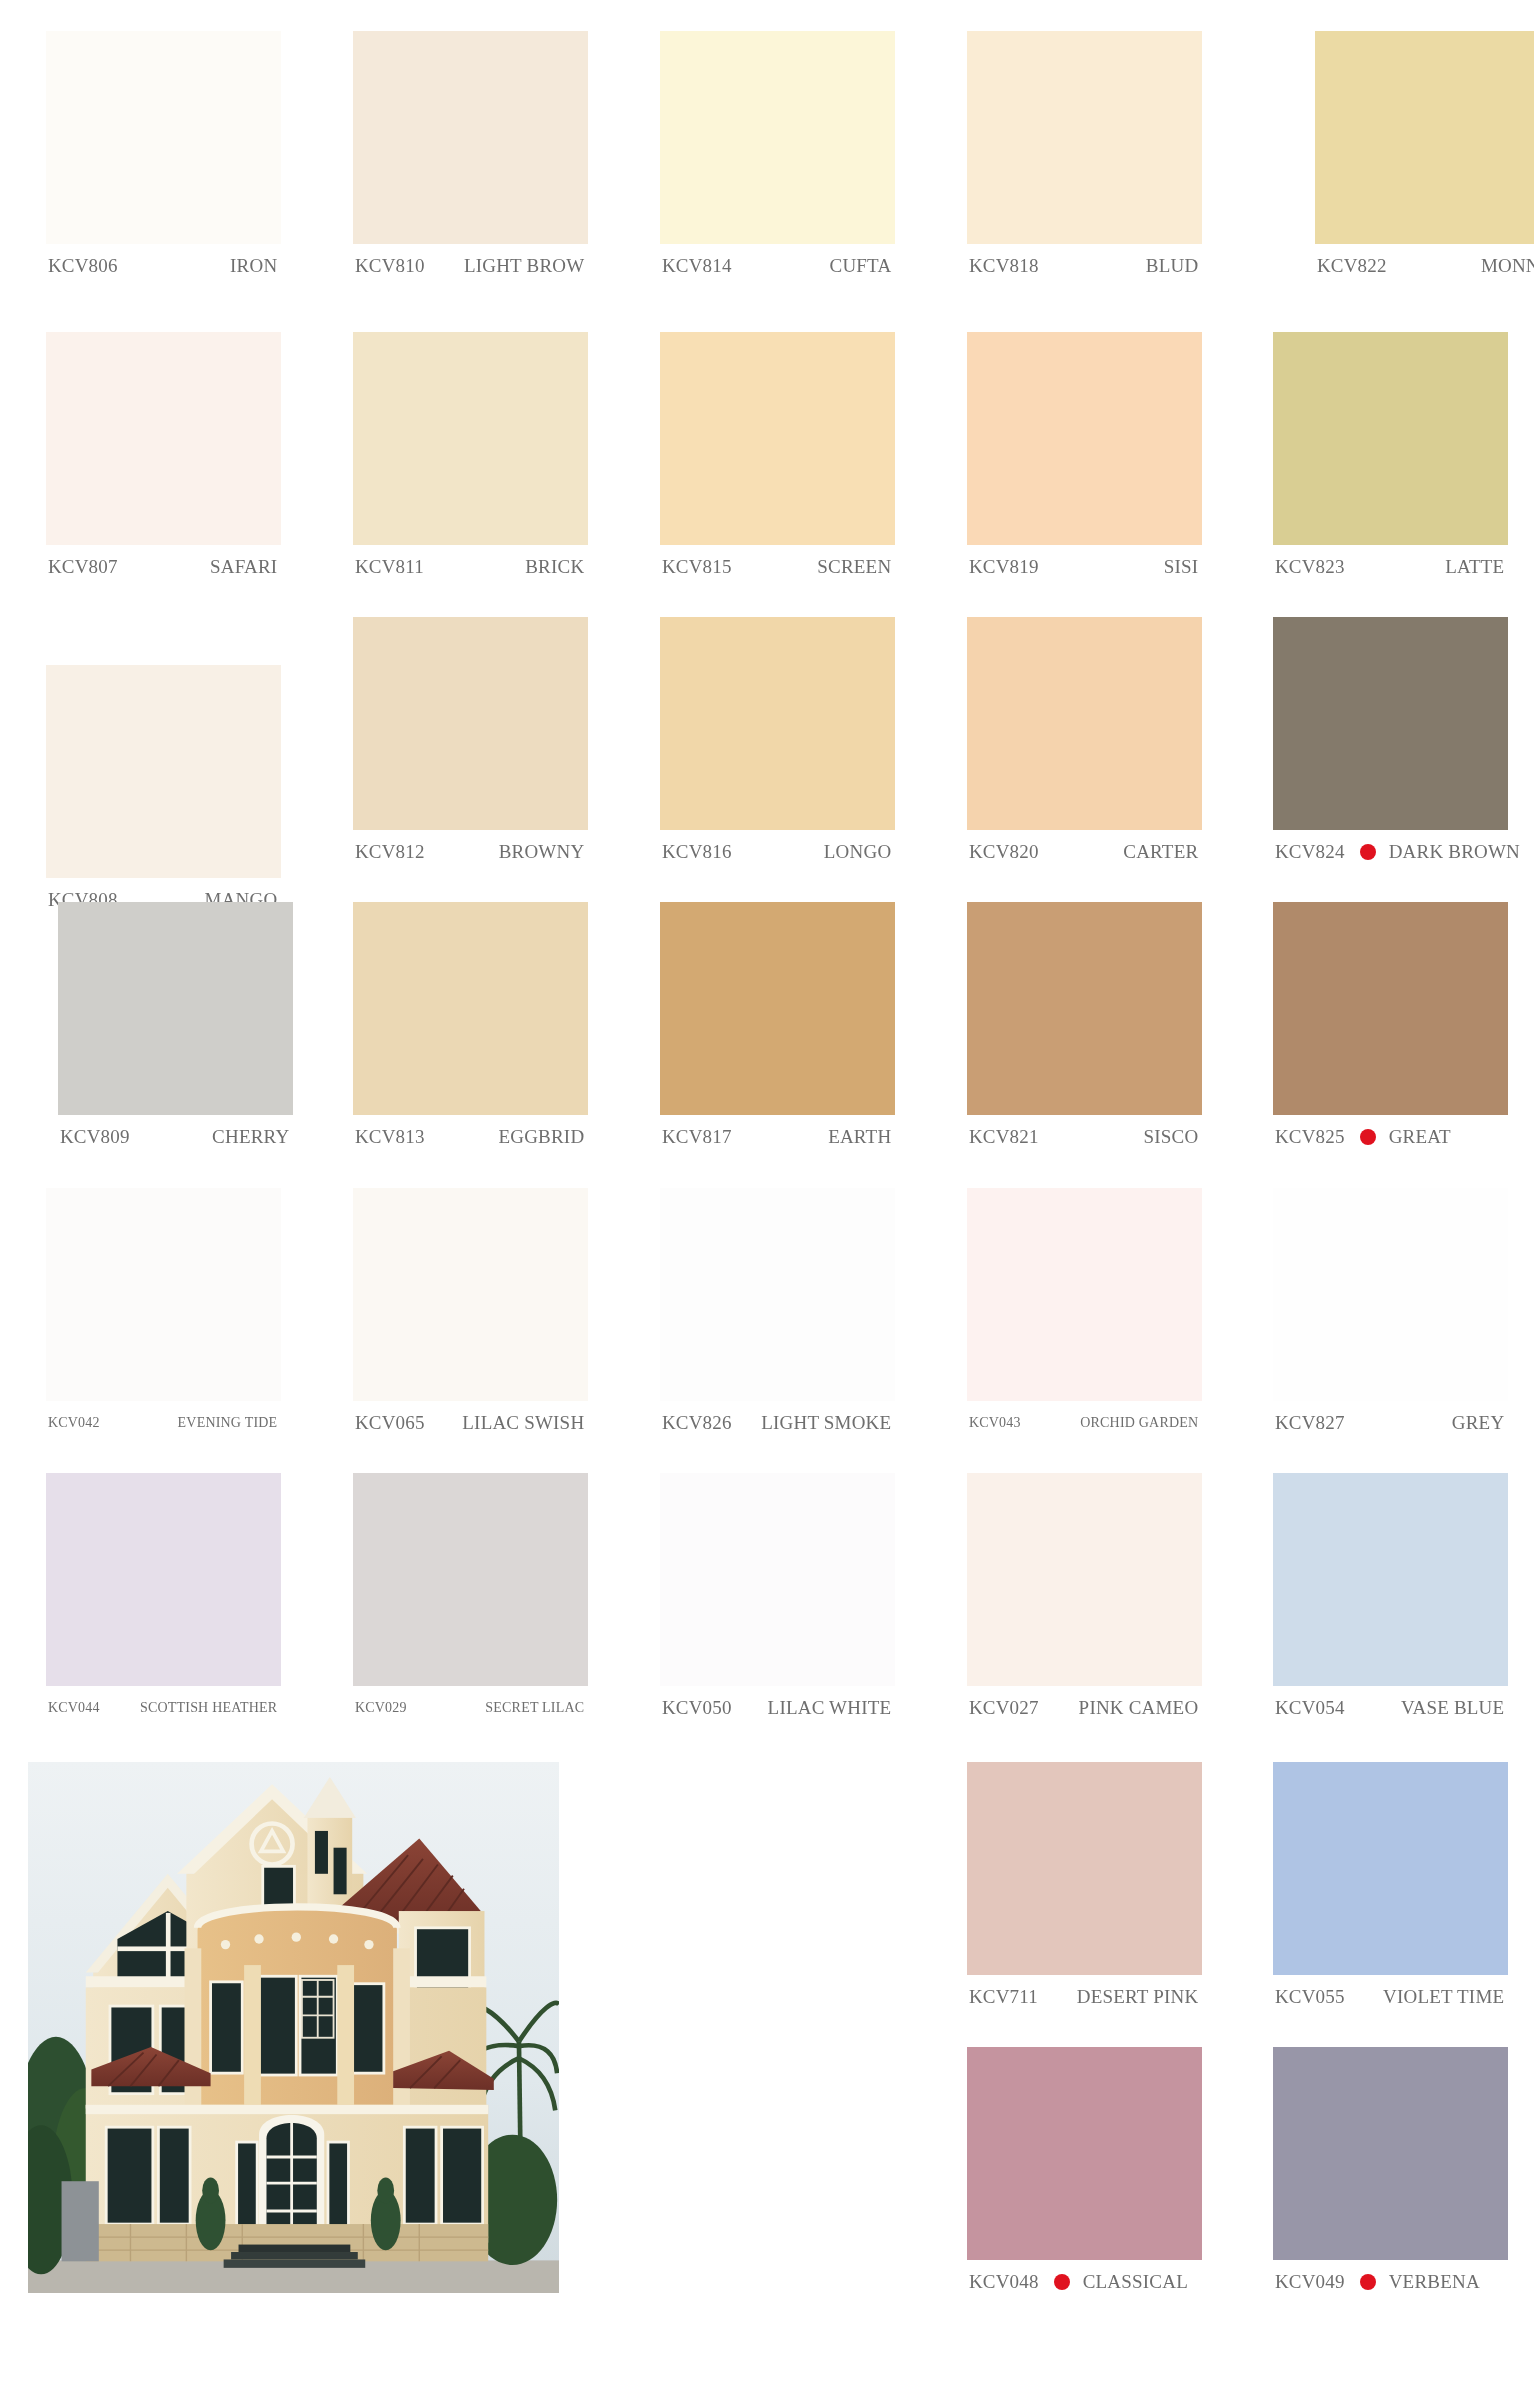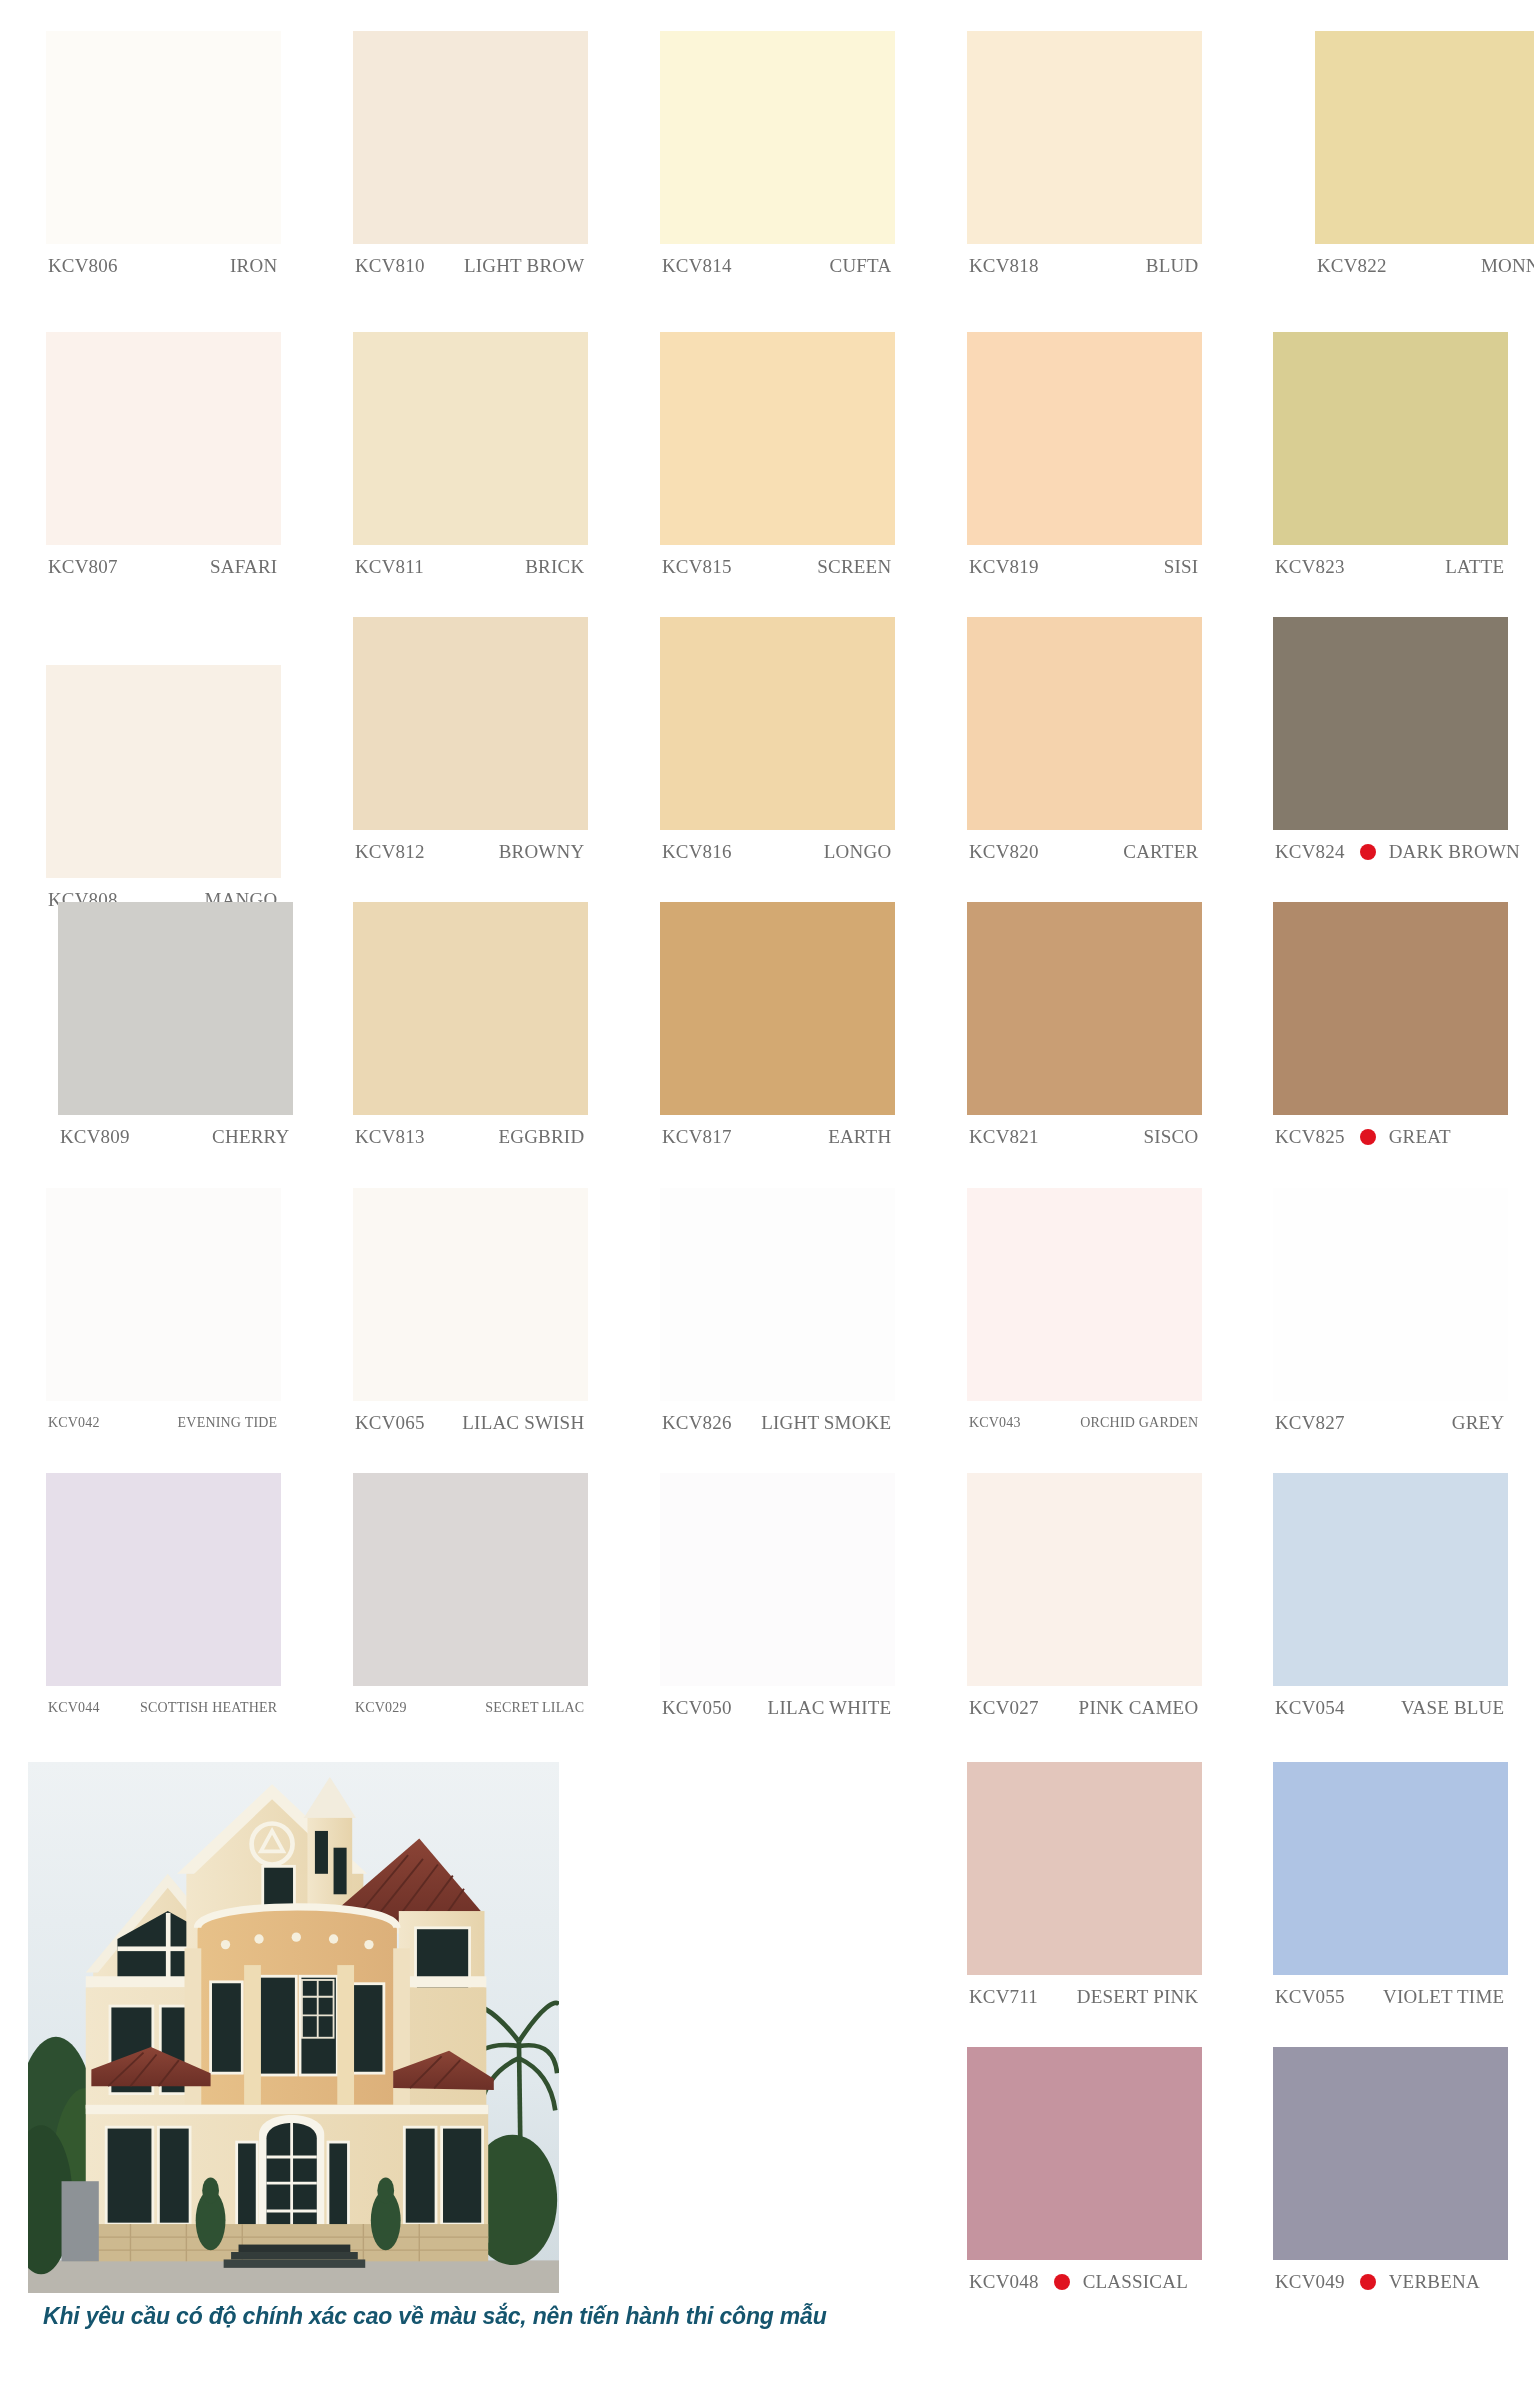"Khi yêu cầu có độ" p { html: <p>Khi yêu cầu có độ chính xác cao về màu sắc, nên tiến hành thi công mẫu</p> -> none }
